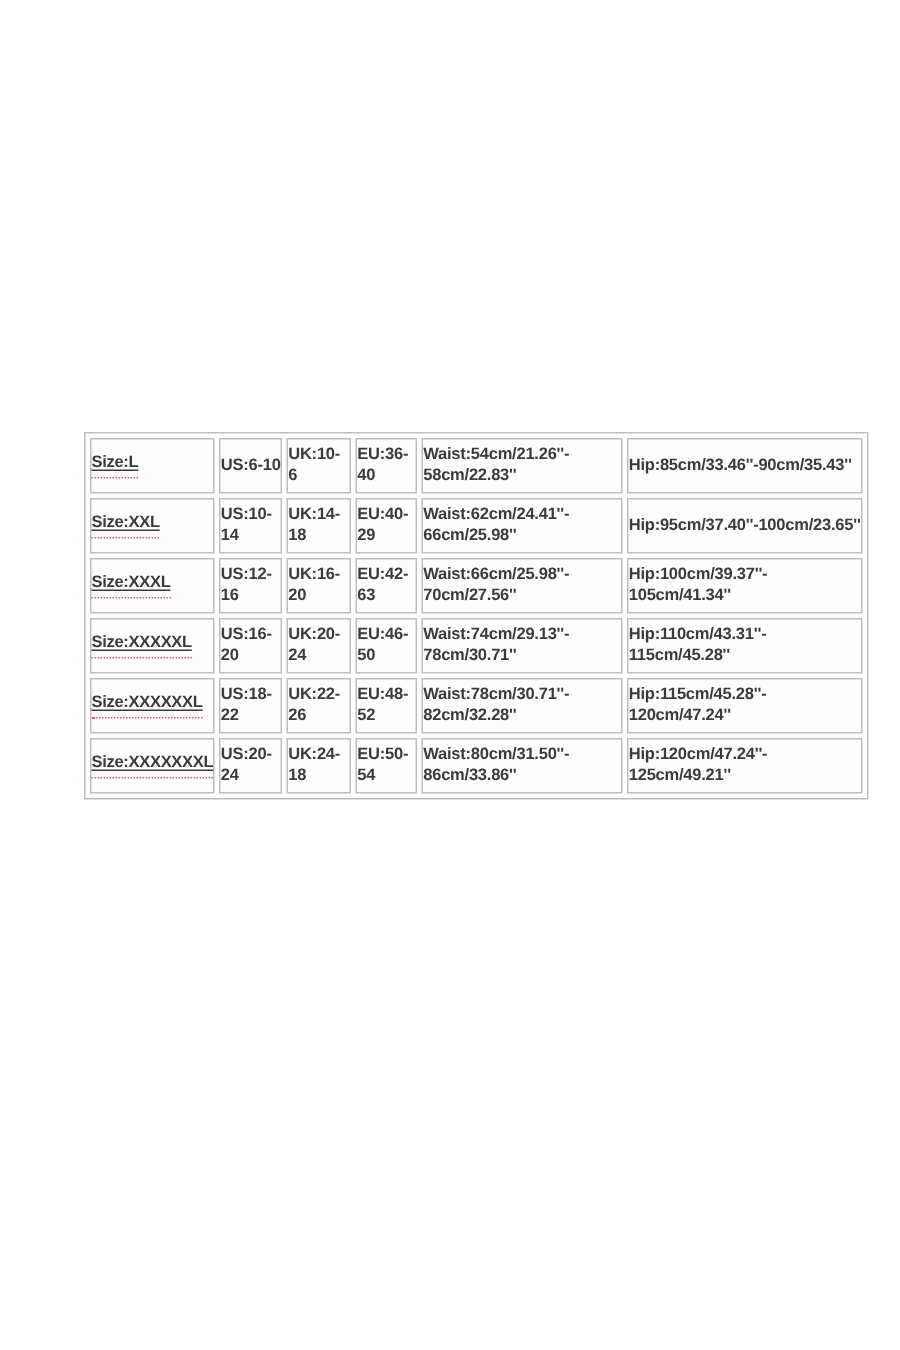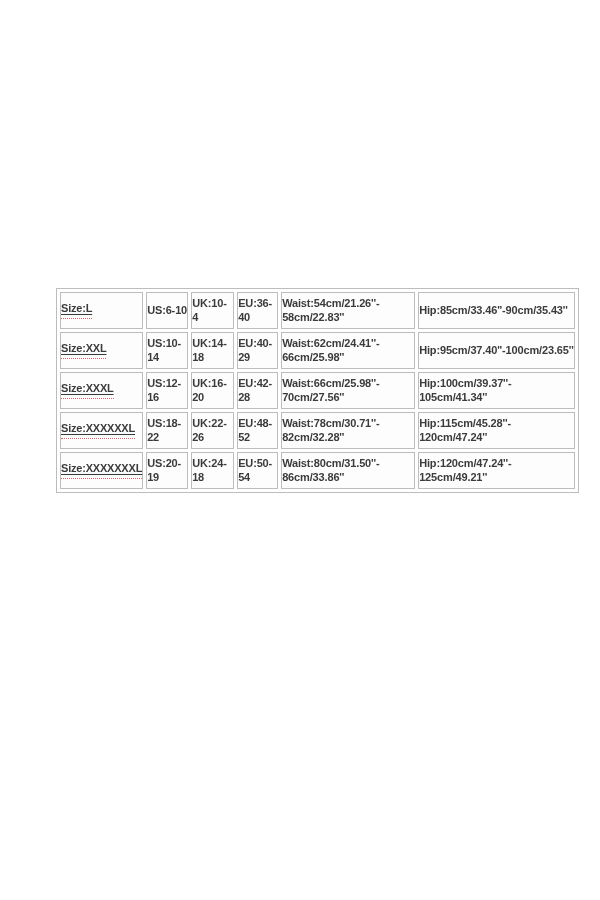"UK:10-" td { text: 4 -> 6 }
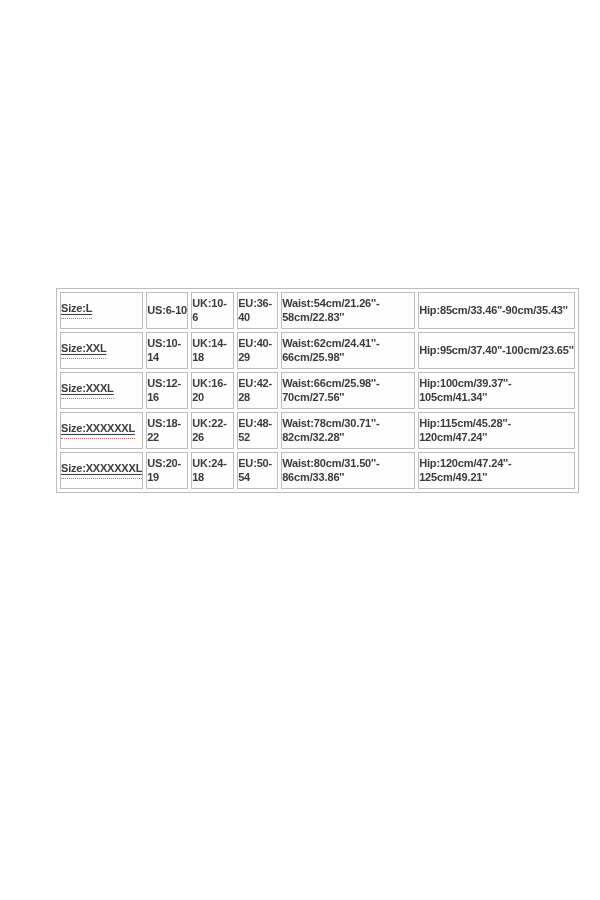"EU:42-" td { text: 28 -> 63 }
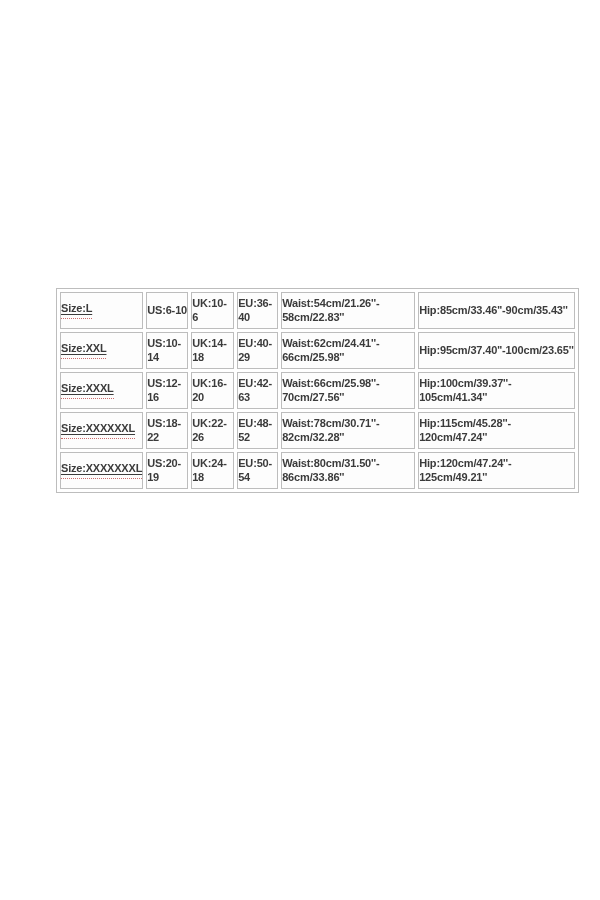"Size:XXXXXL" tr { html: none -> <tr> <td><span>Size:XXXXXL</span></td> <td>US:16- 20</td> <td>UK:20- 24</td> <td>EU:46- 50</td> <td>Waist:74cm/29.13''- 78cm/30.71''</td> <td>Hip:110cm/43.31''- 115cm/45.28''</td> </tr> }
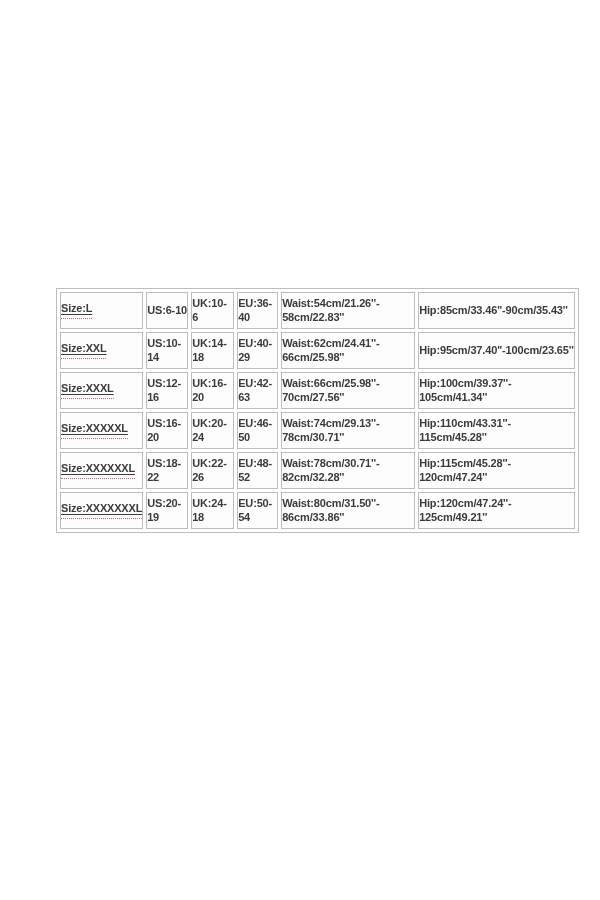"US:20-" td { text: 19 -> 24 }
